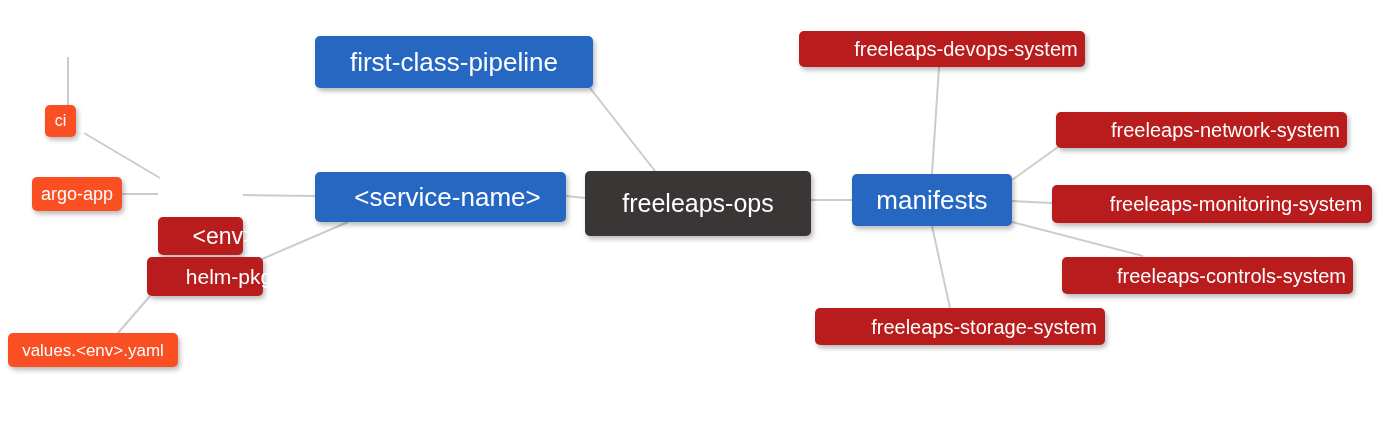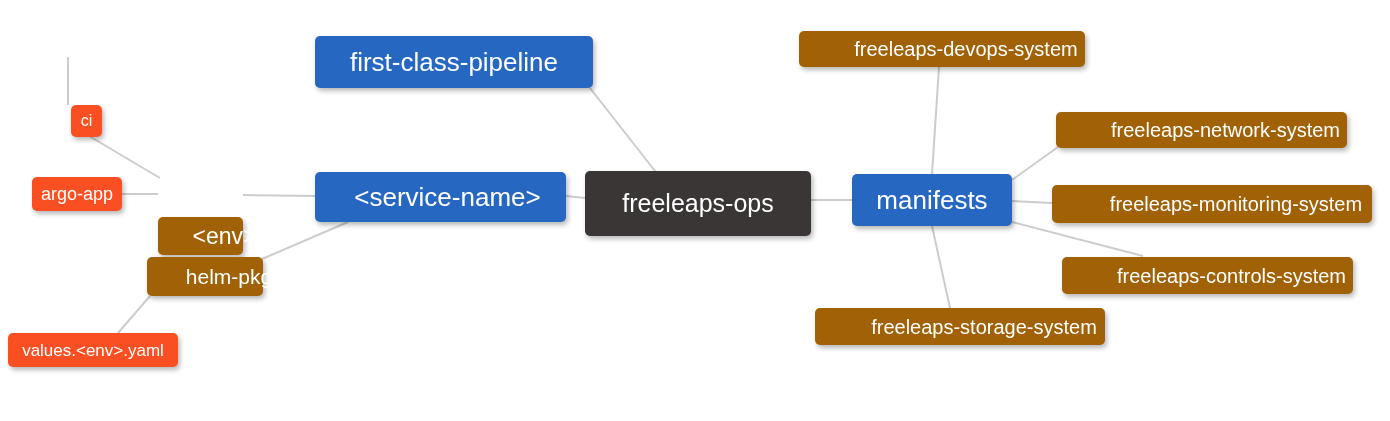"freeleaps-devops-system" .c-green { background: #a16207 -> #b91c1c }
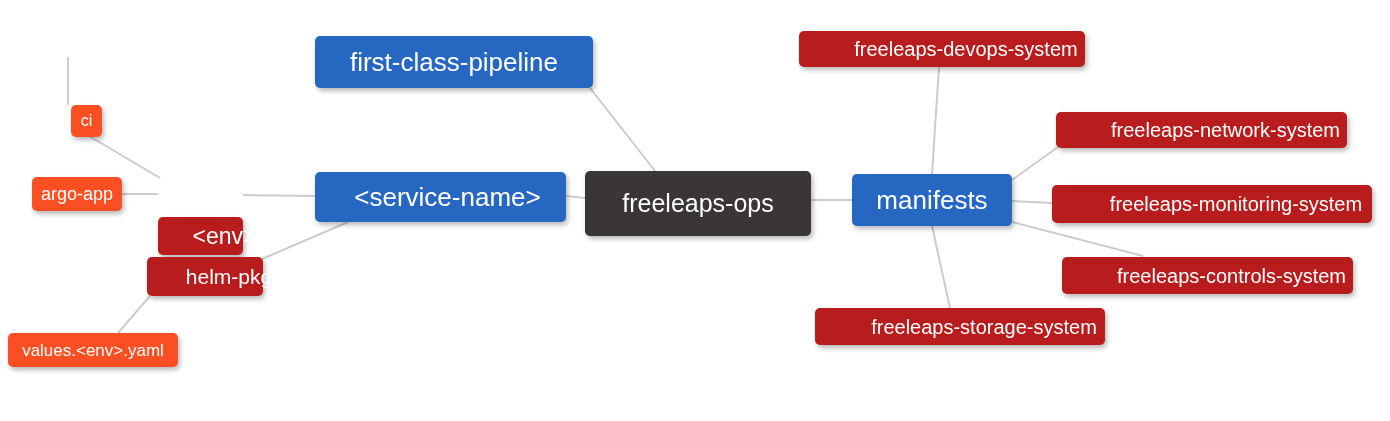"ci" .n-ci { left: 71px -> 45px }
